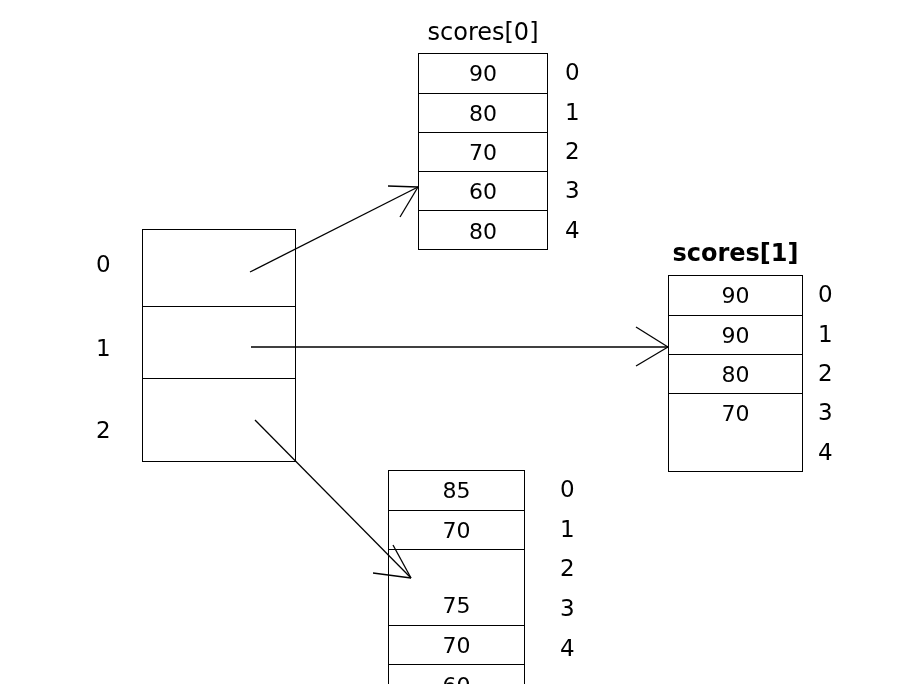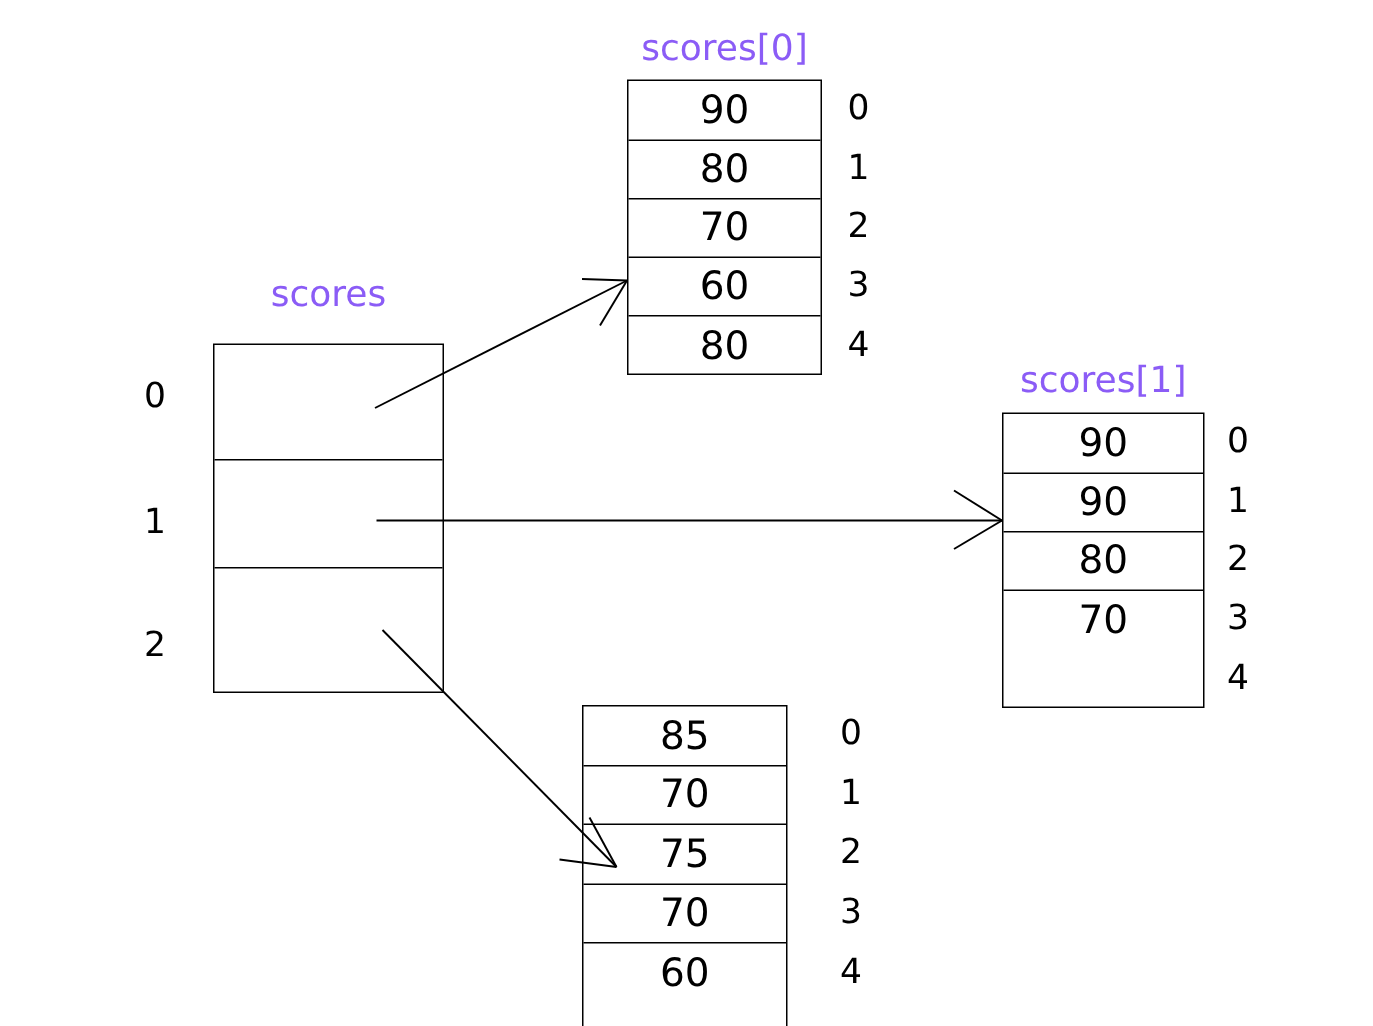"scores[0]" .array-title { color: #8b5cf6 -> #000000 }
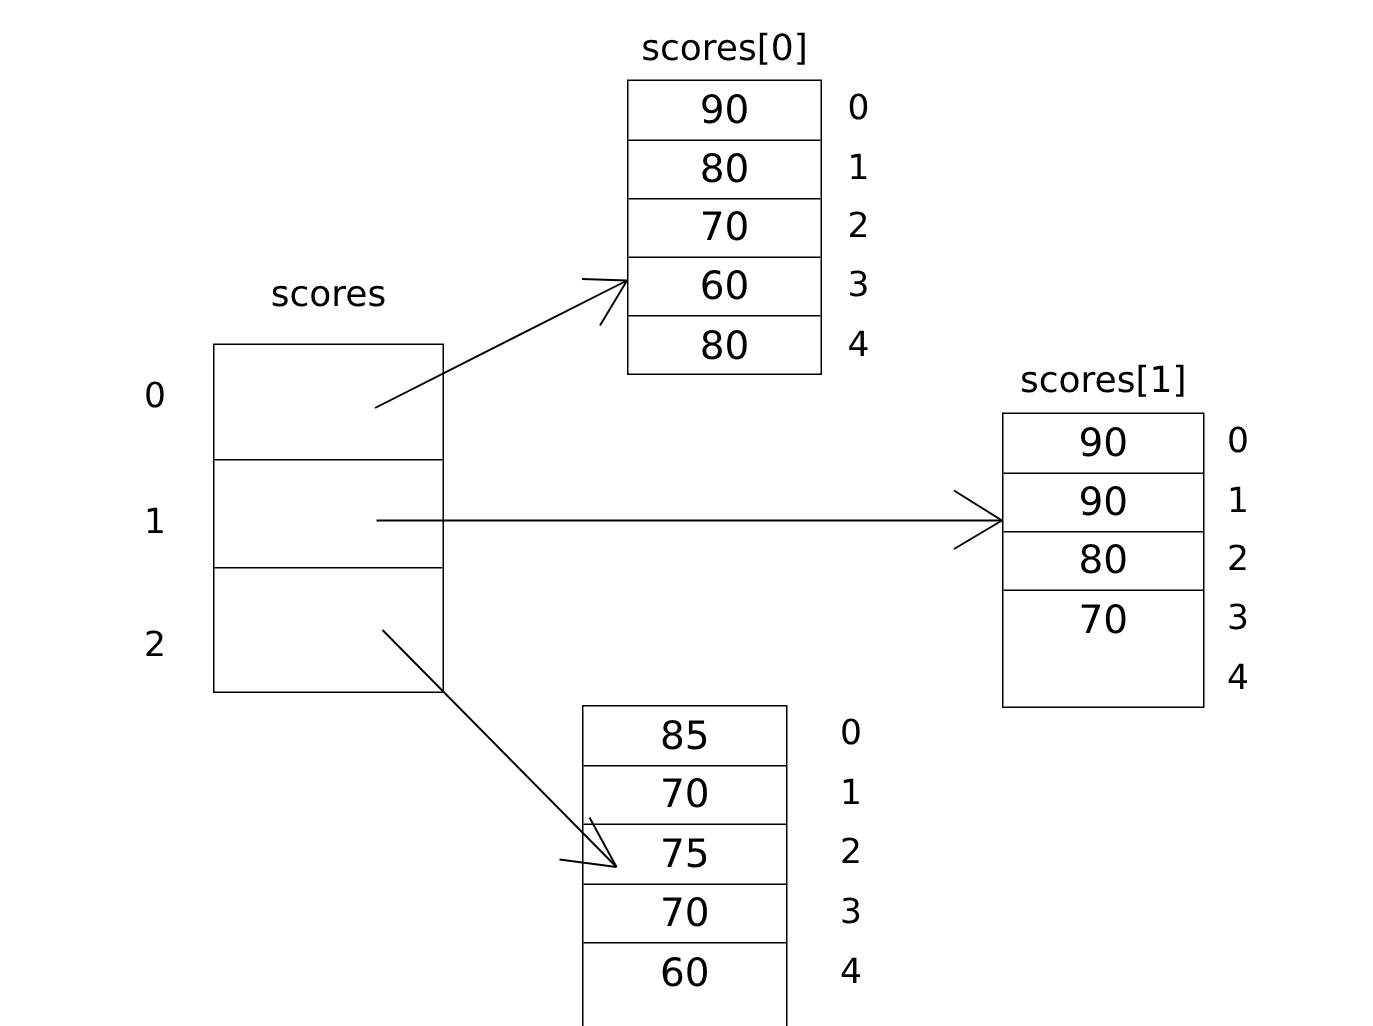"90" .cell { font-size: 26px -> 22px }
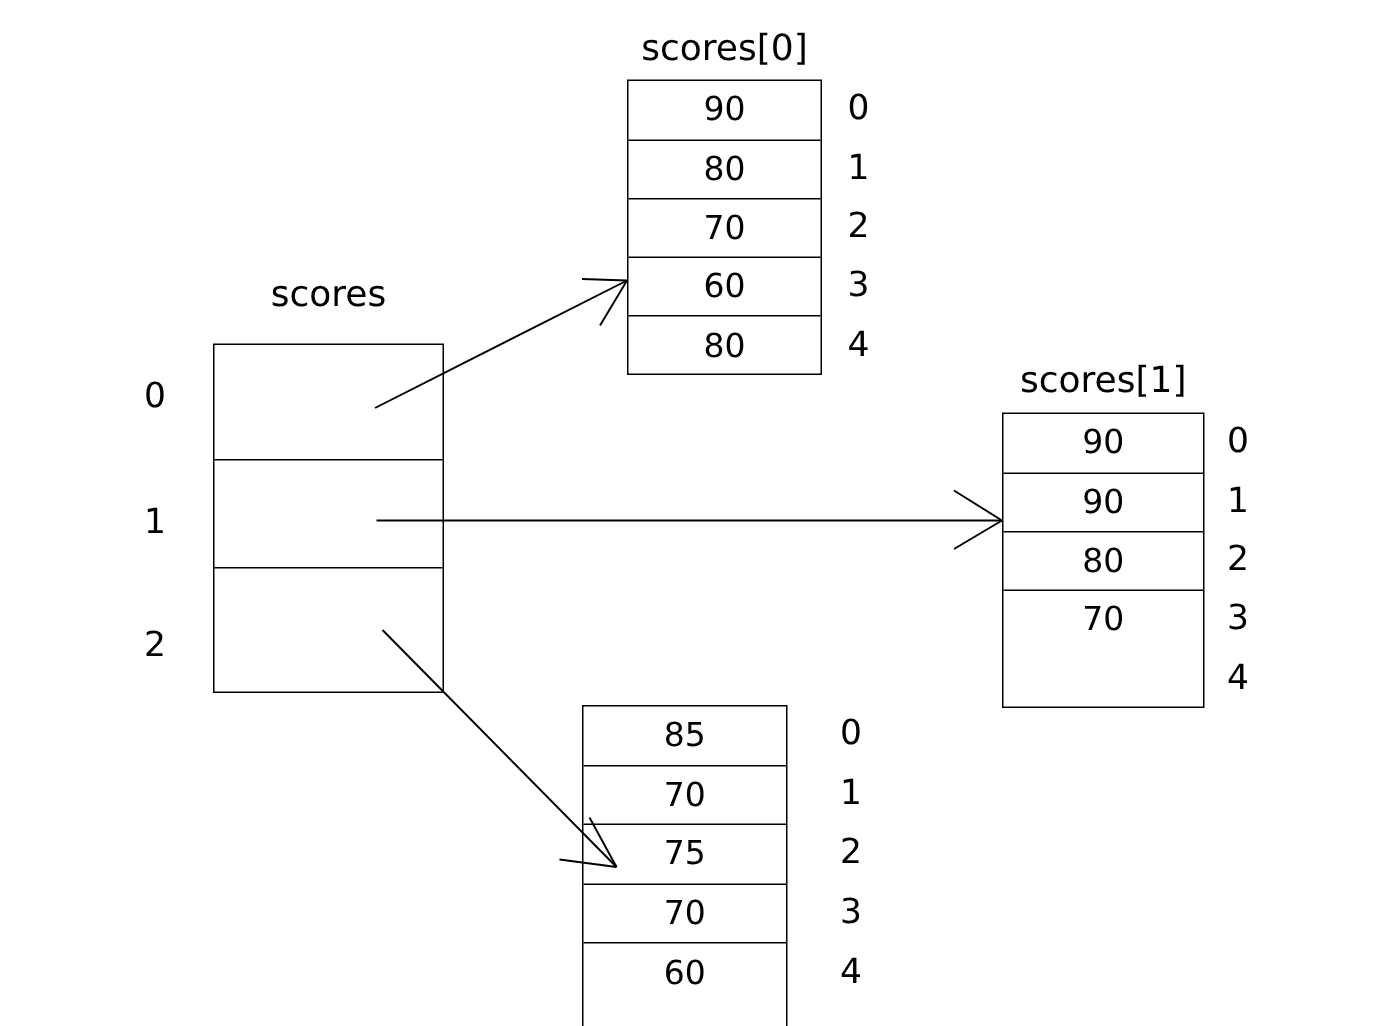"scores" div.array-title { html: <div>scores</div> -> none }
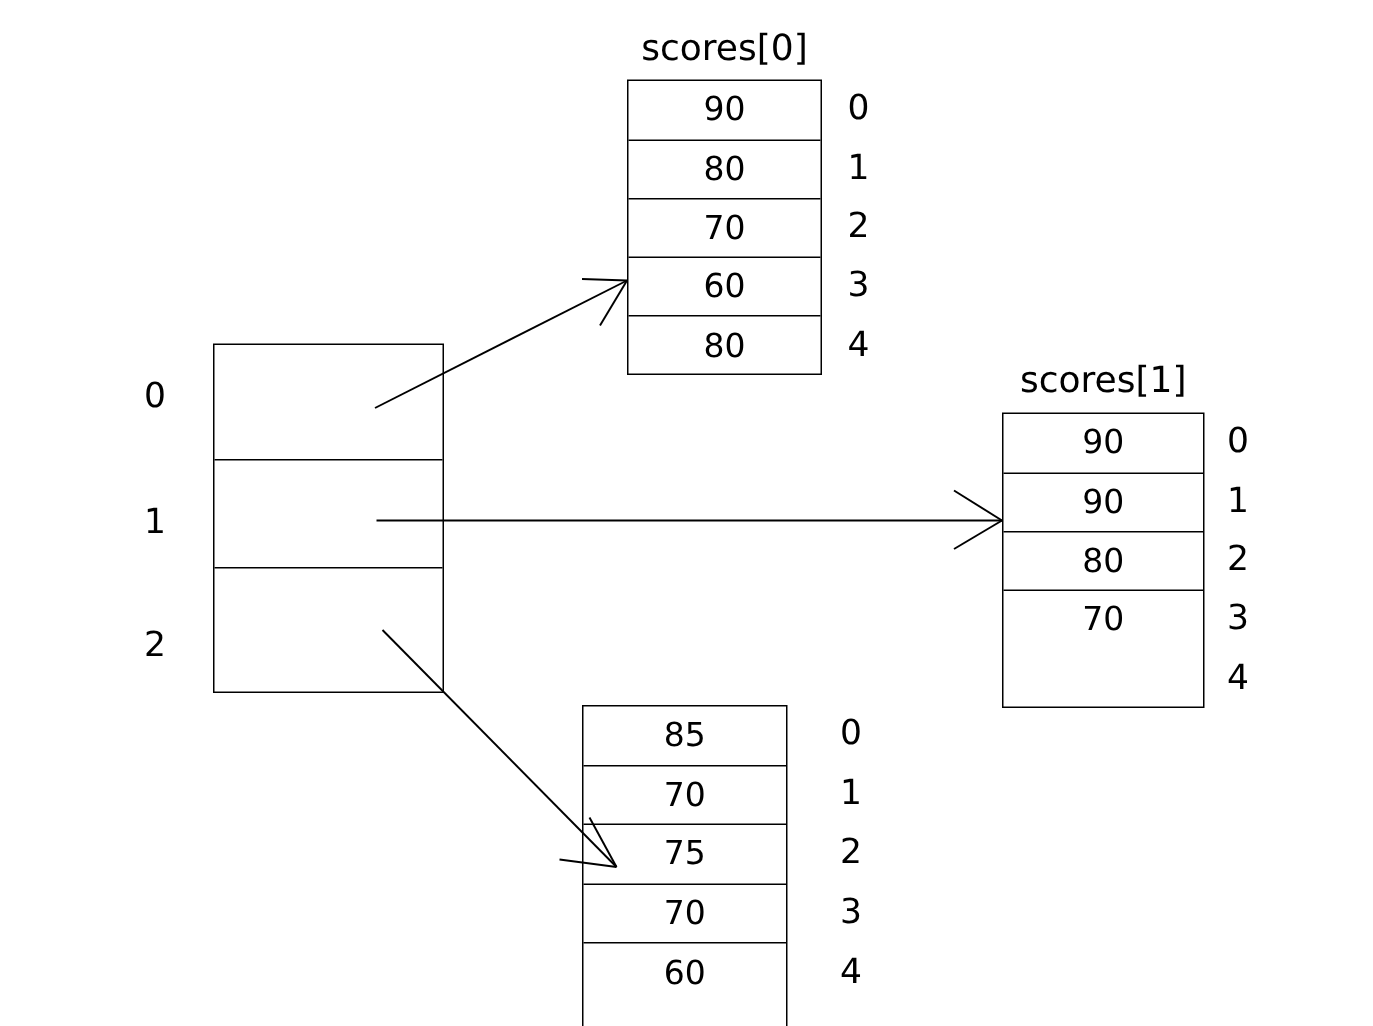"scores[1]" div.array-title { font-weight: none -> bold }
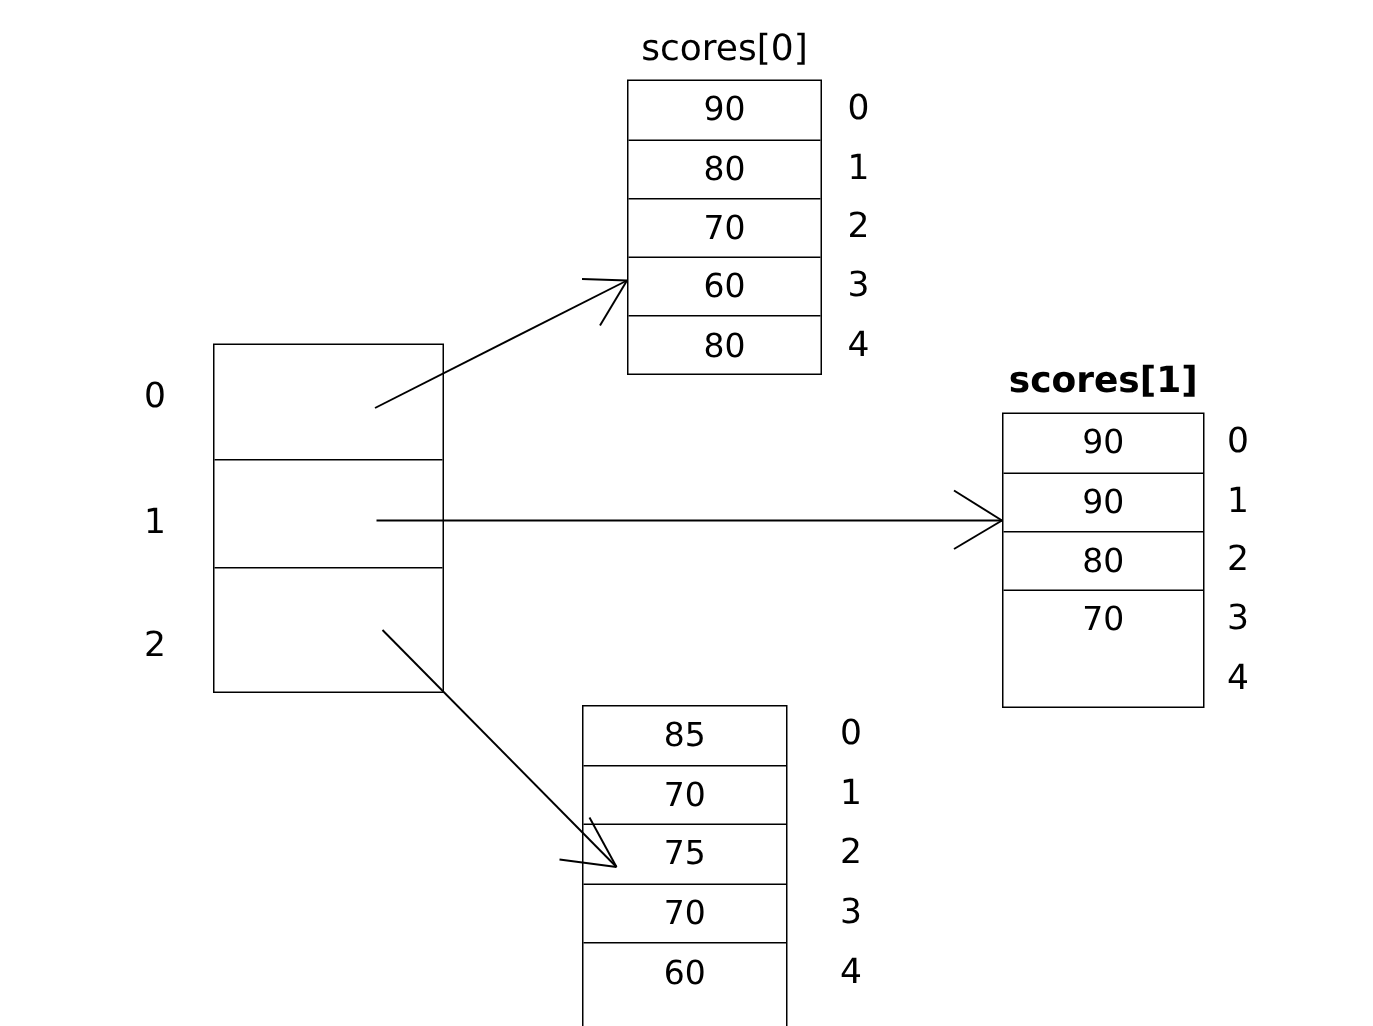"75" div.cell { margin-top: none -> 36px }
